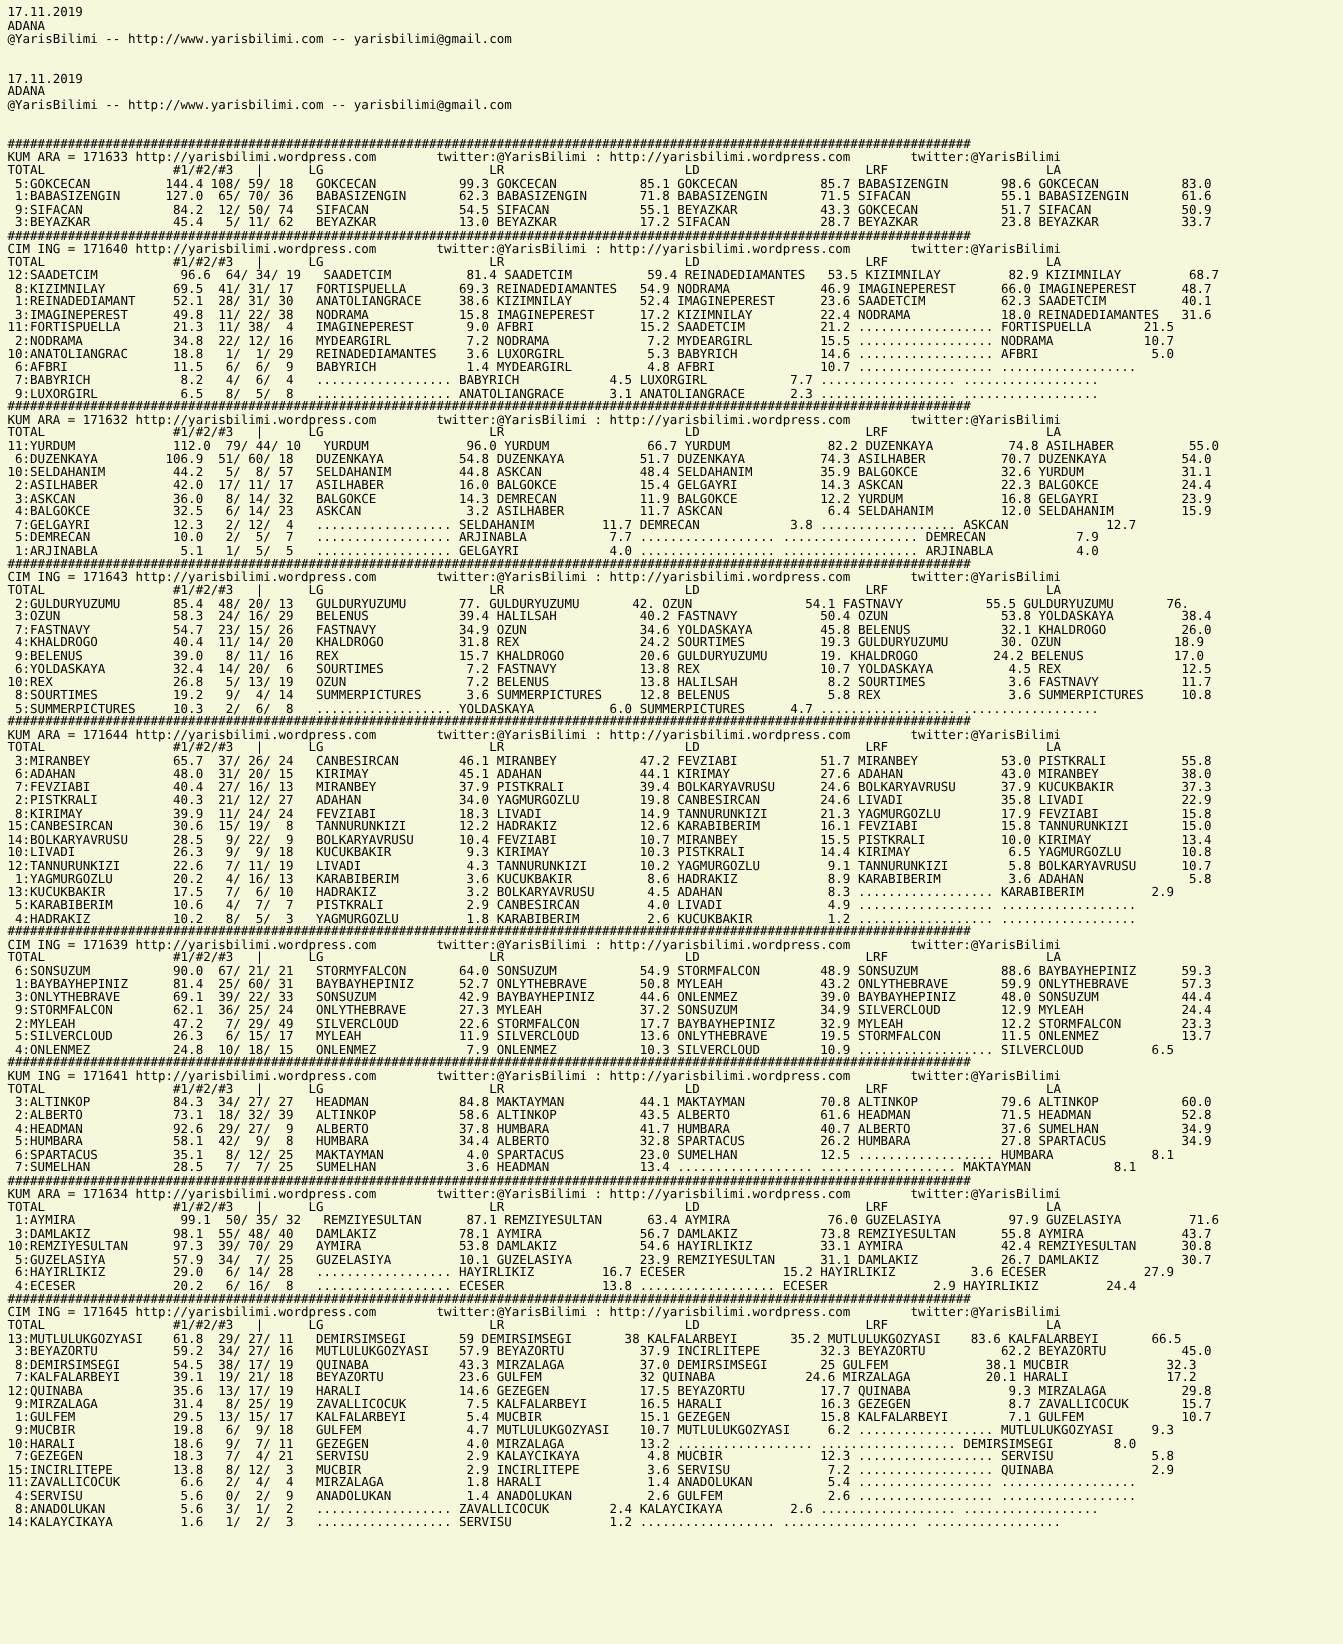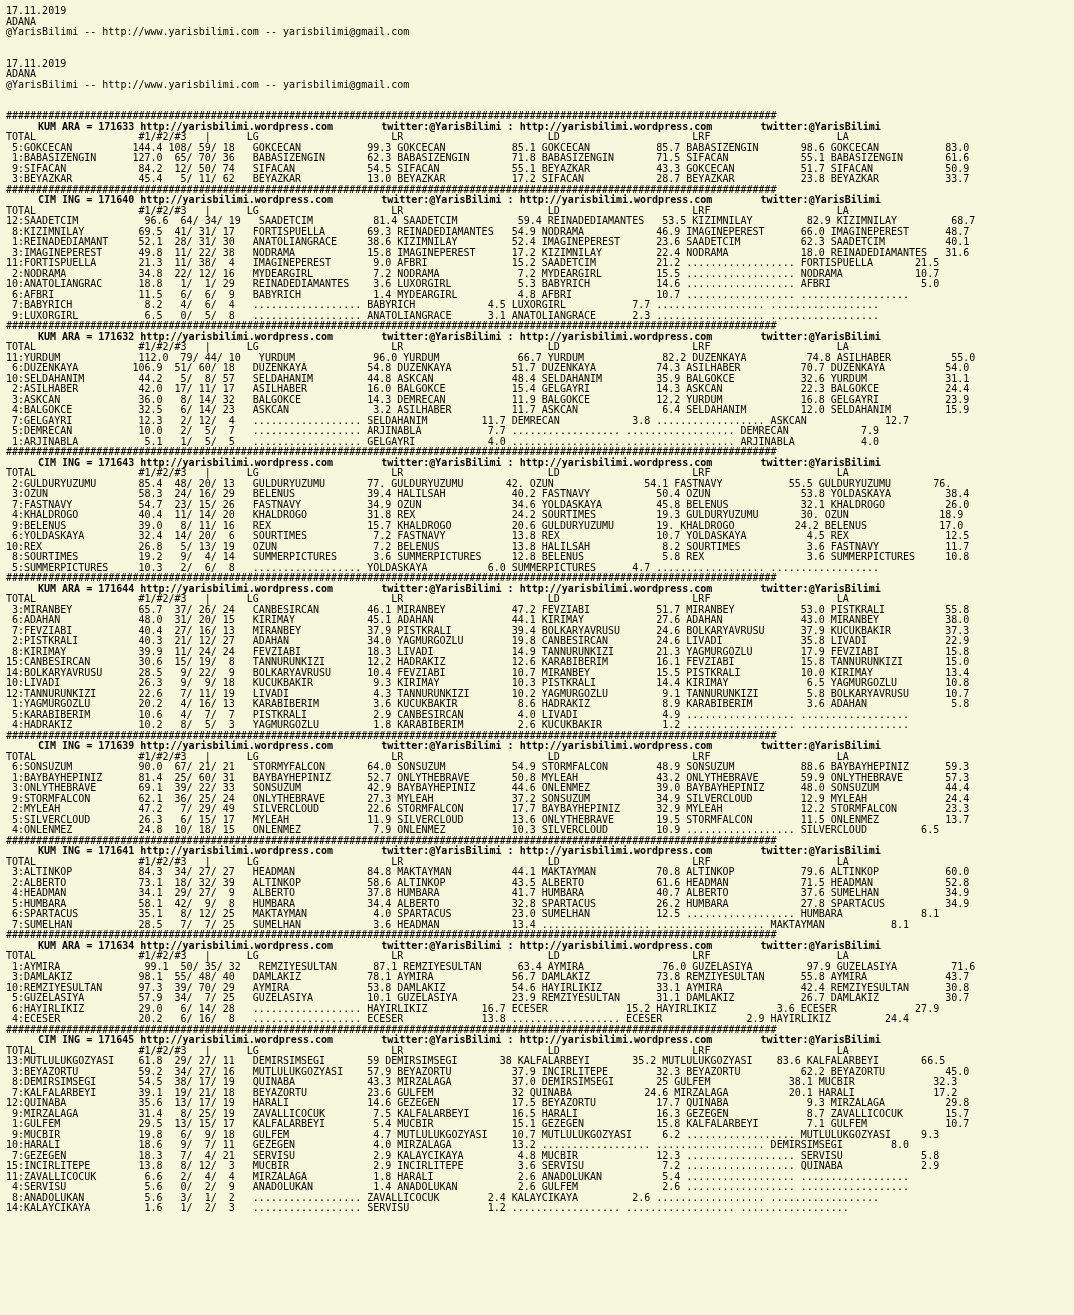"KUM ARA = 171633" .hdr { font-weight: bold -> normal; margin-left: 32px -> none }
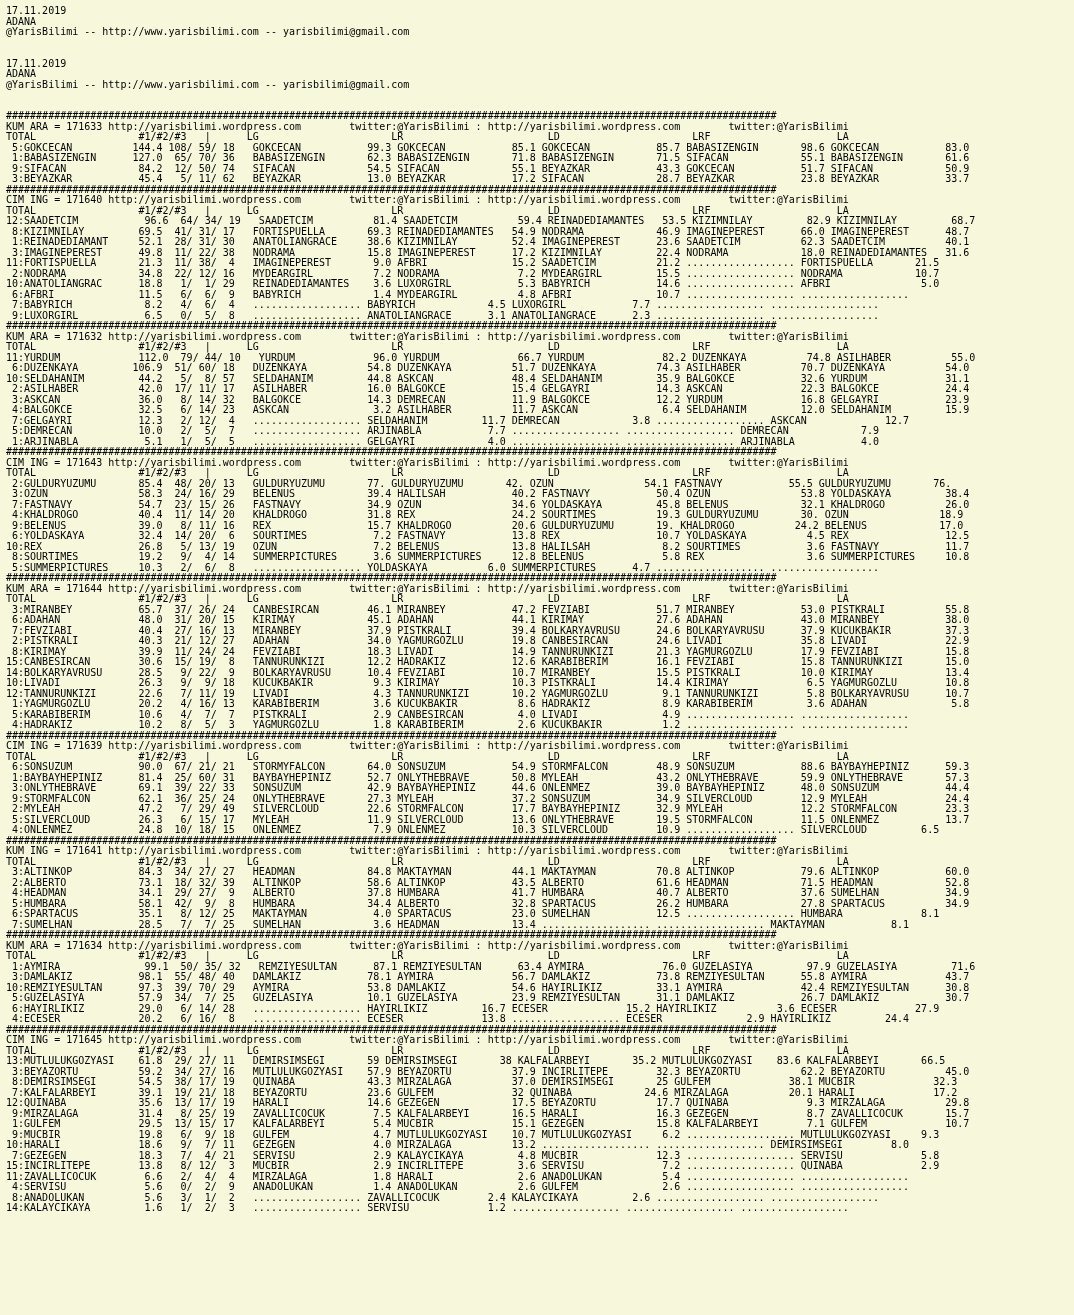"9:LUXORGIRL 6.5 0/ 5/ 8" pre { text: 0/ -> 8/ }
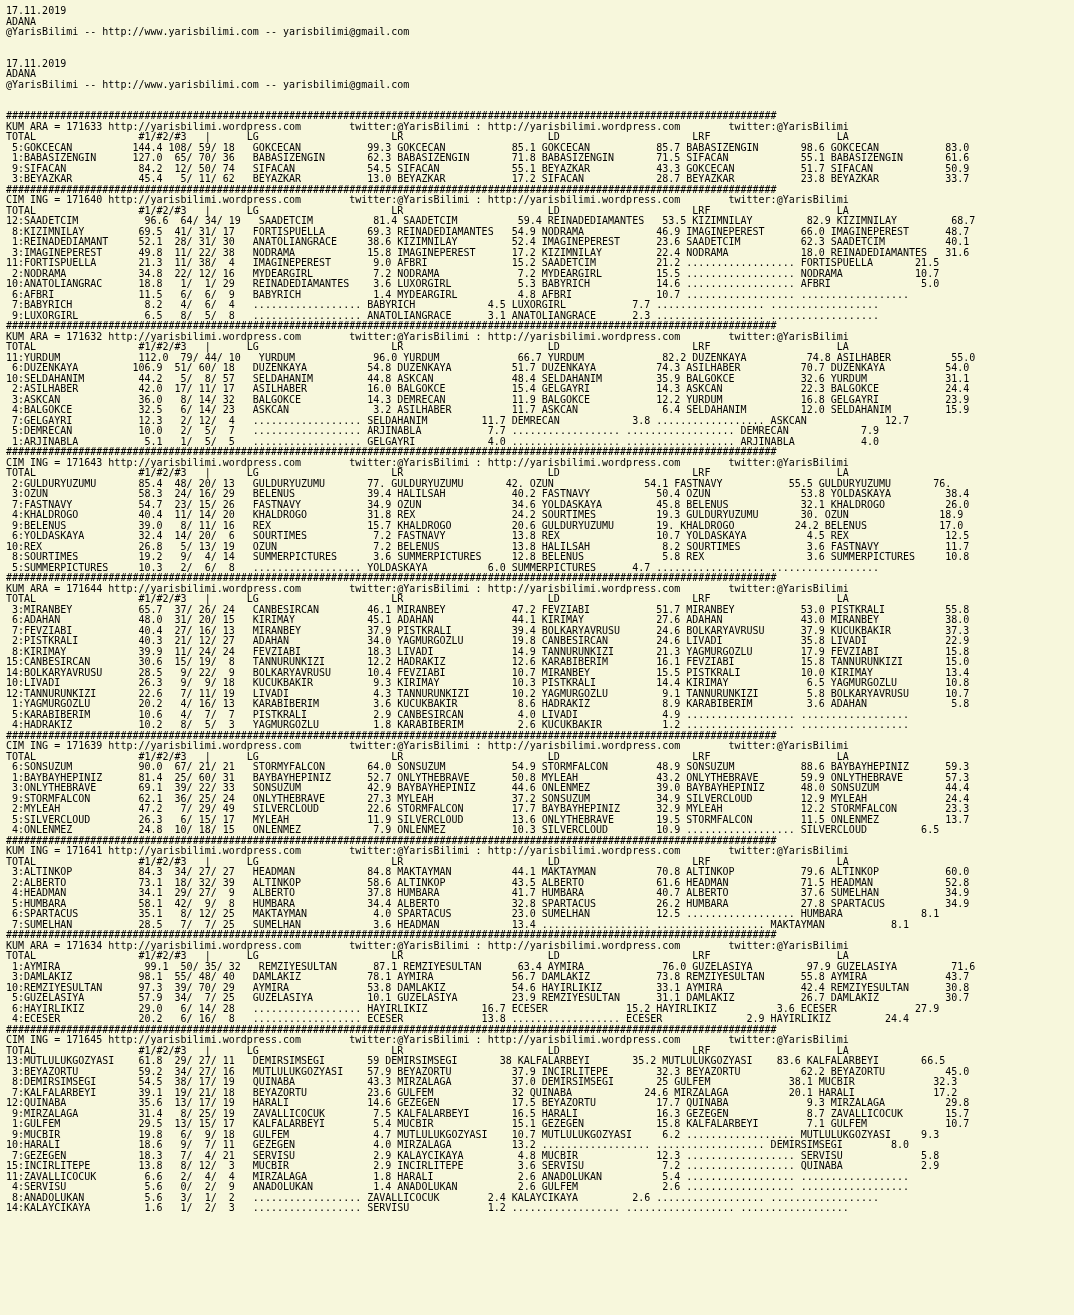"13:KUCUKBAKIR 17.5 7/ 6/ 10" pre { html: none -> <pre>13:KUCUKBAKIR 17.5 7/ 6/ 10 HADRAKIZ 3.2 BOLKARYAVRUSU 4.5 ADAHAN 8.3 .................. KARABIBERIM 2.9</pre> }
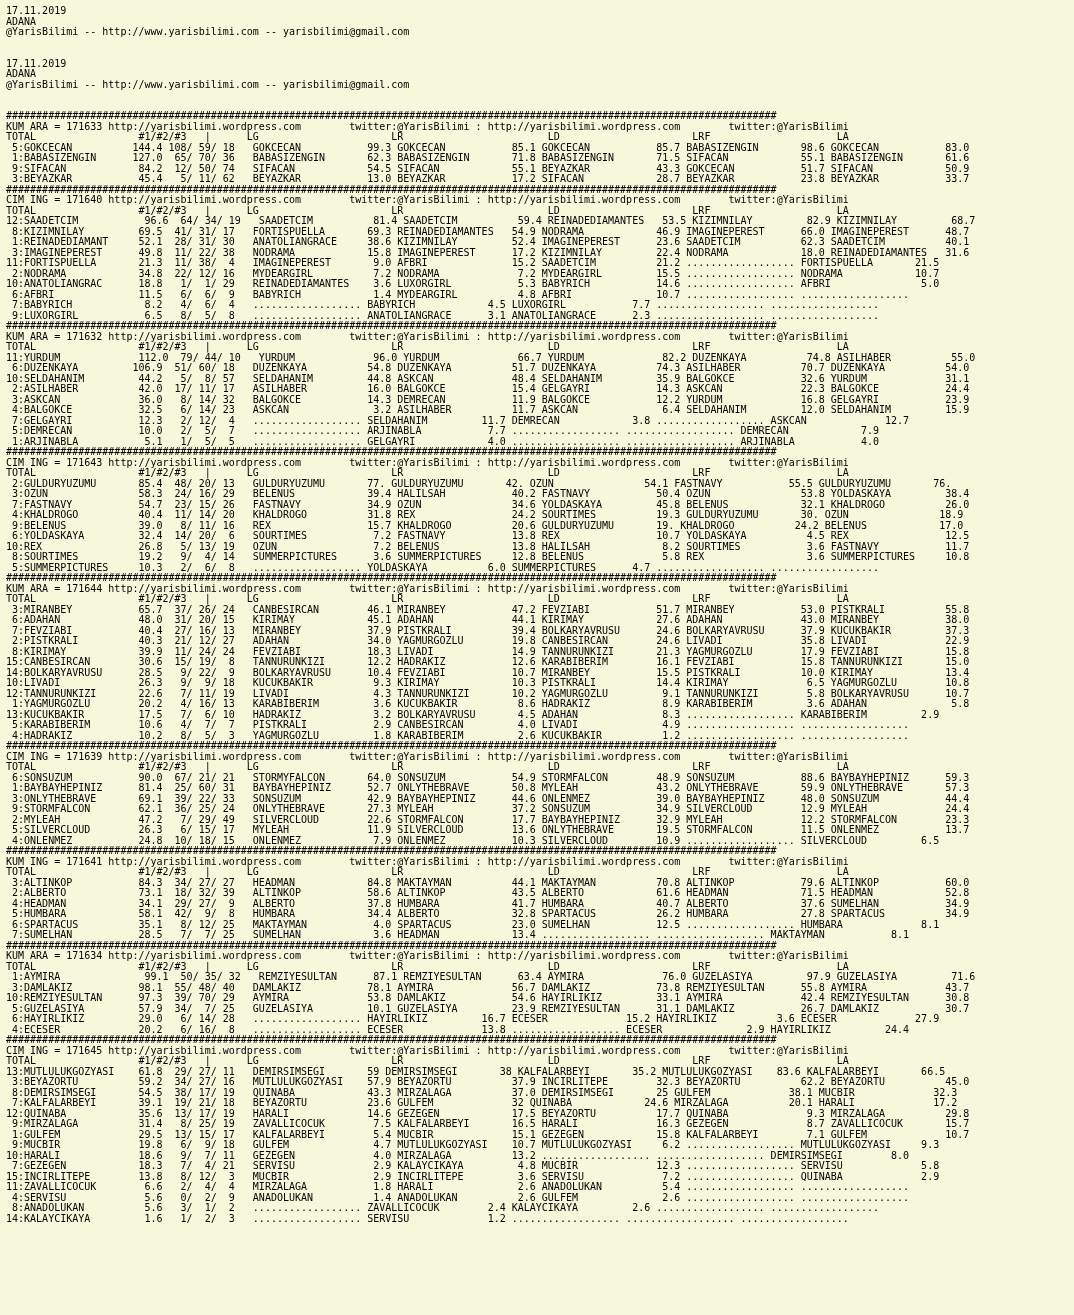"4:HEADMAN 34.1 29/ 27/ 9" pre { text: 34.1 -> 92.6 }
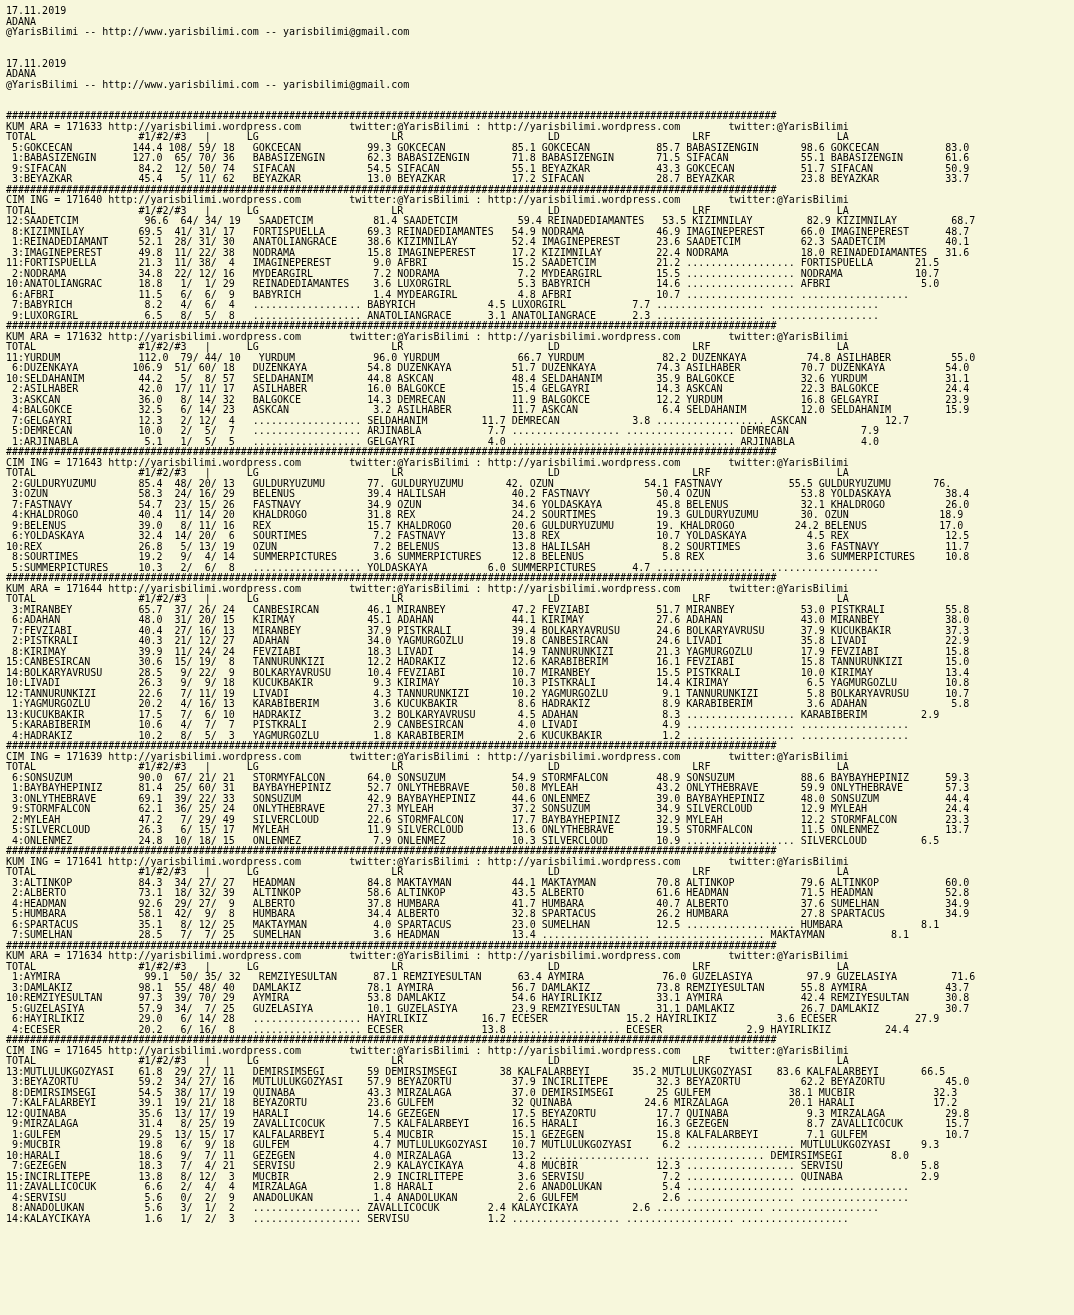"11:ZAVALLICOCUK 6.6 2/ 4/ 4" pre { text: 2.6 -> 1.4 }
